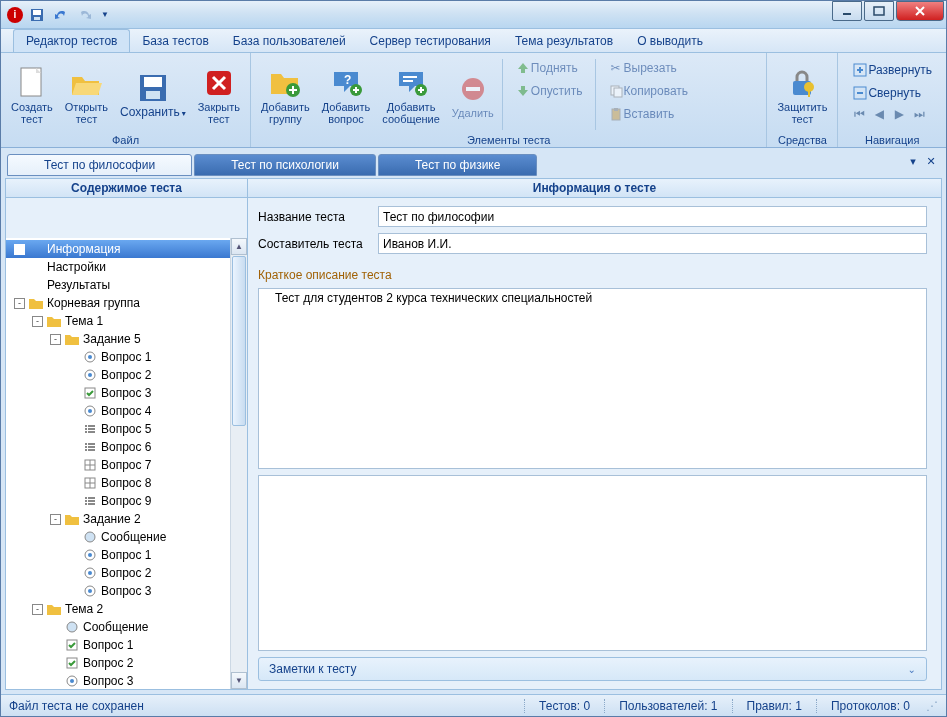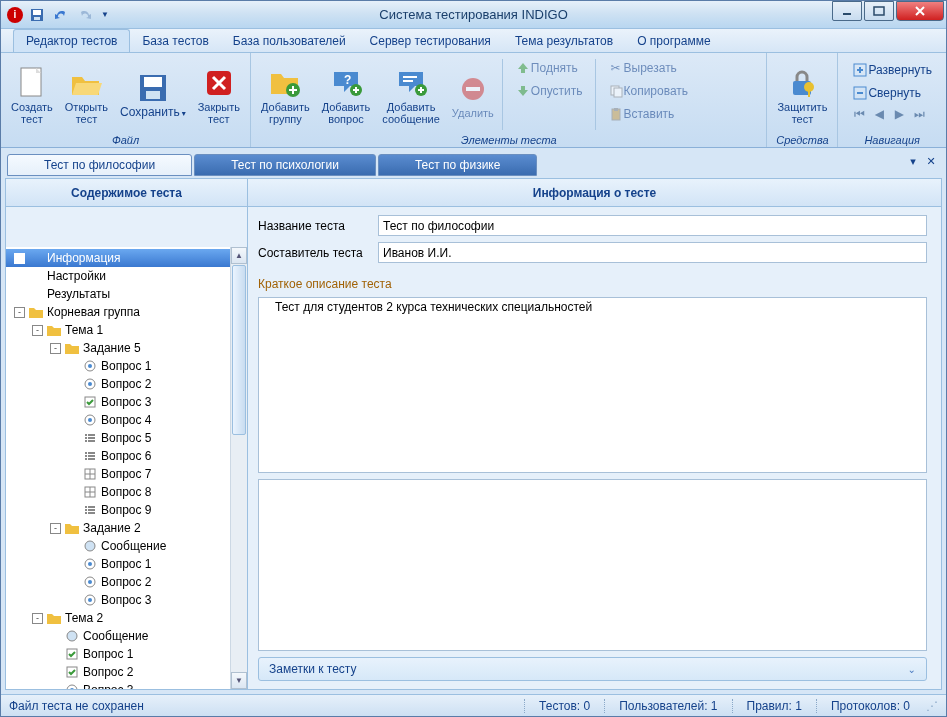"Система тестирования INDIGO" div.title-text { html: <div>Система тестирования INDIGO</div> -> none }
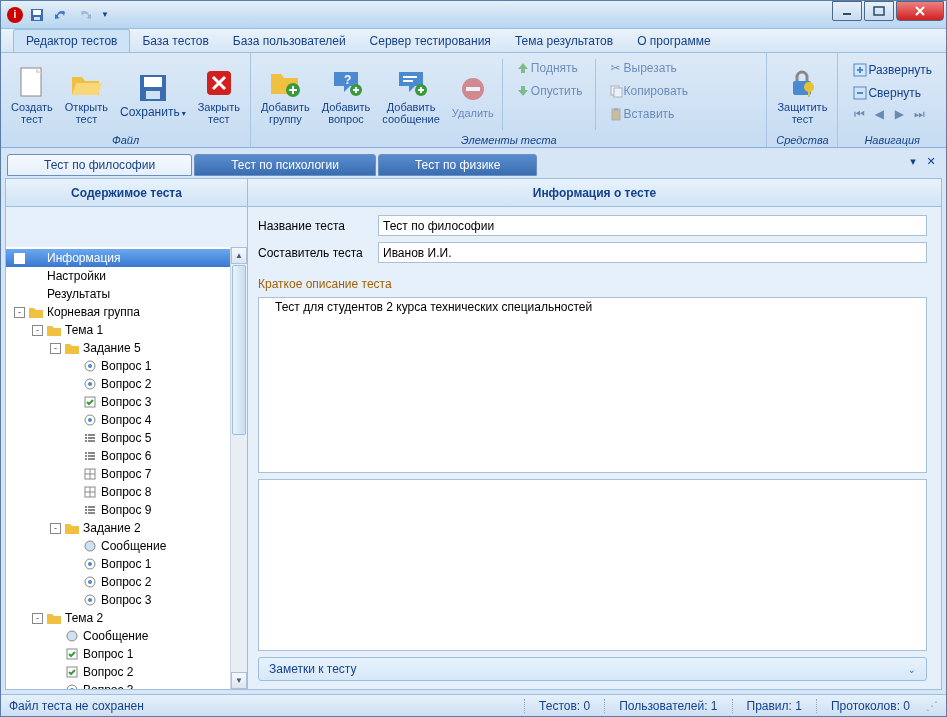"О программе" div.menu-tab { text: программе -> выводить }
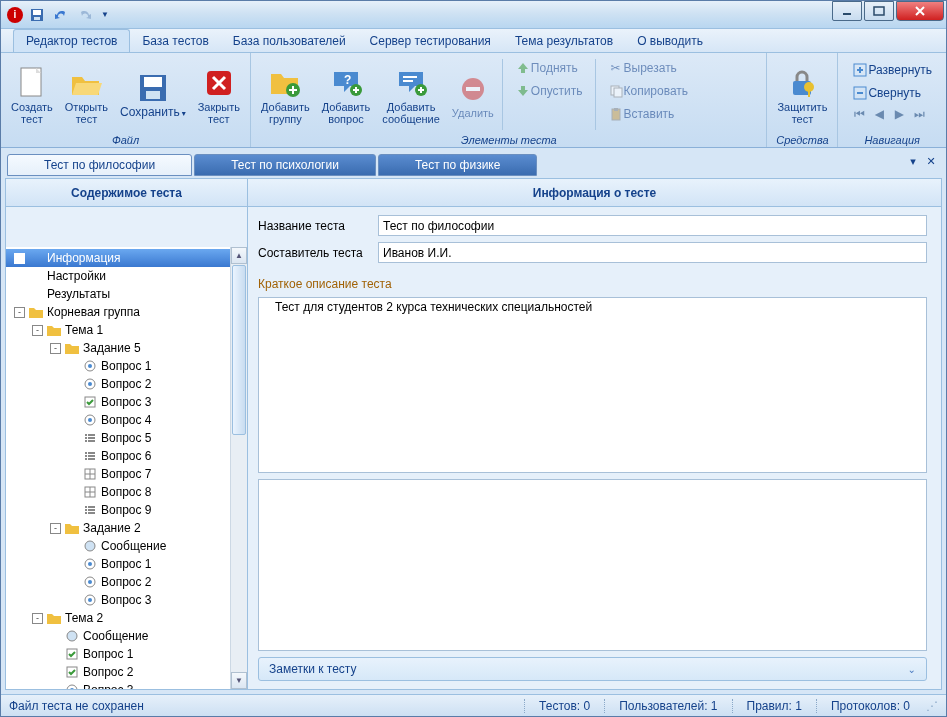"Файл" .rb-label { font-style: italic -> none }
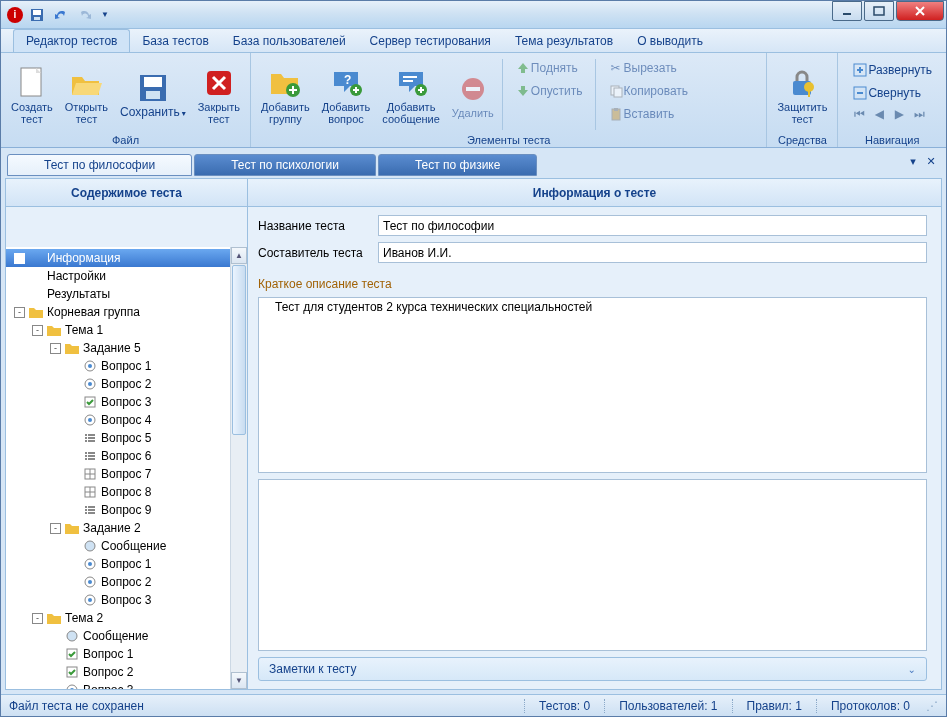"Содержимое теста" .pane-title { height: 28px -> 19px }
